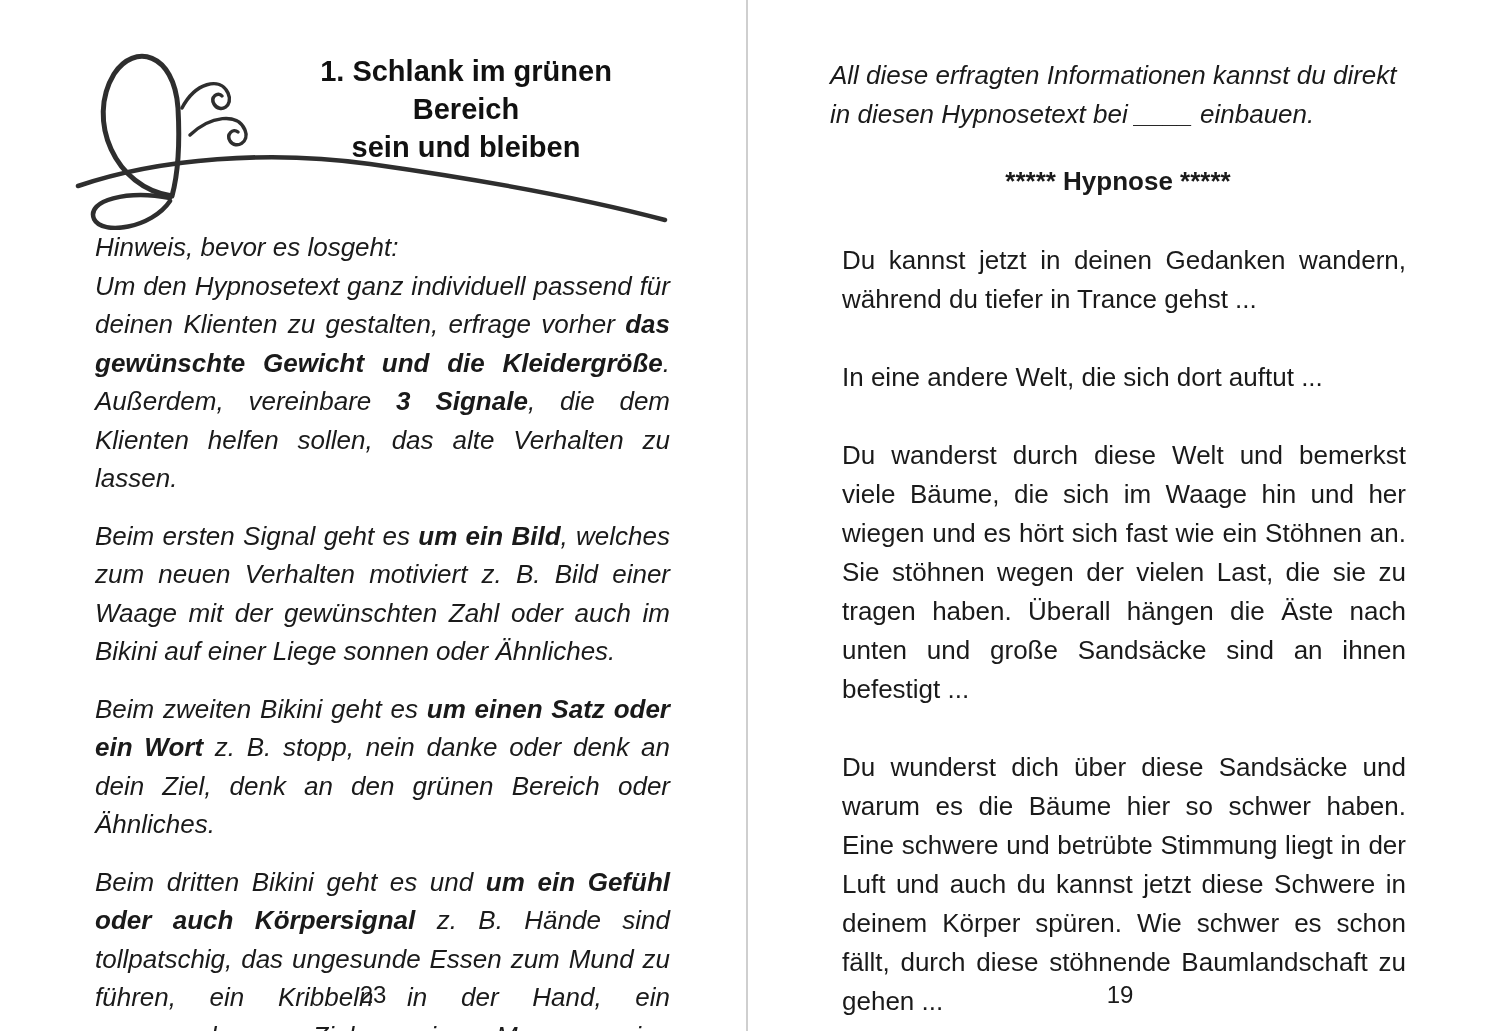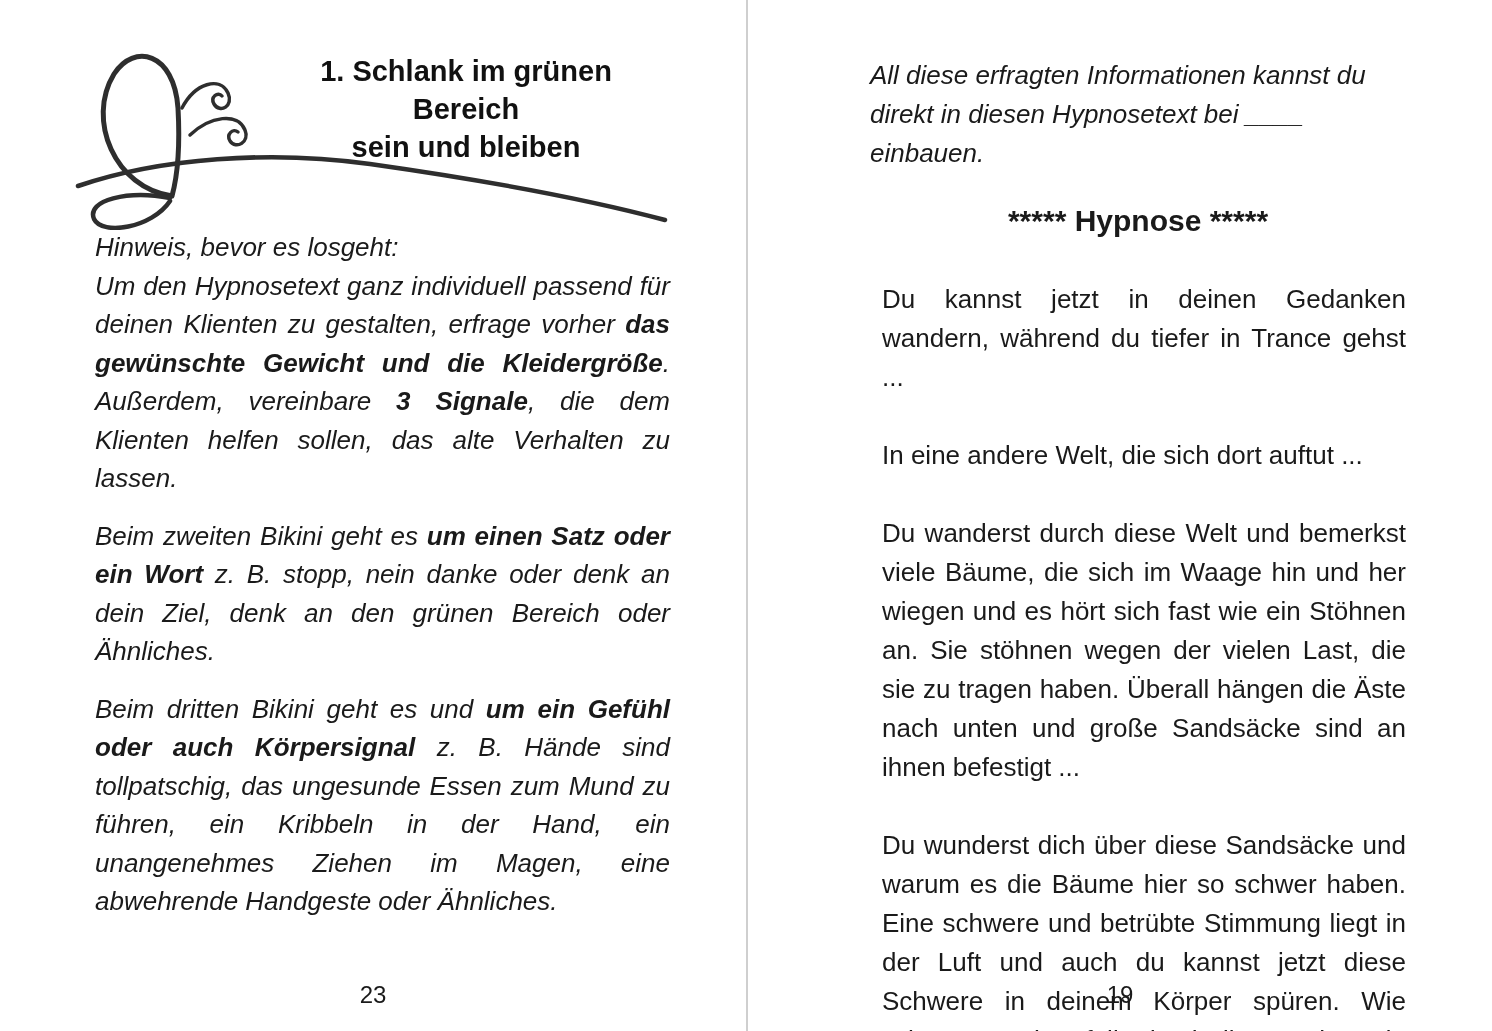"All diese erfragten Informationen kannst" .page-right { padding-left: 40px -> none }
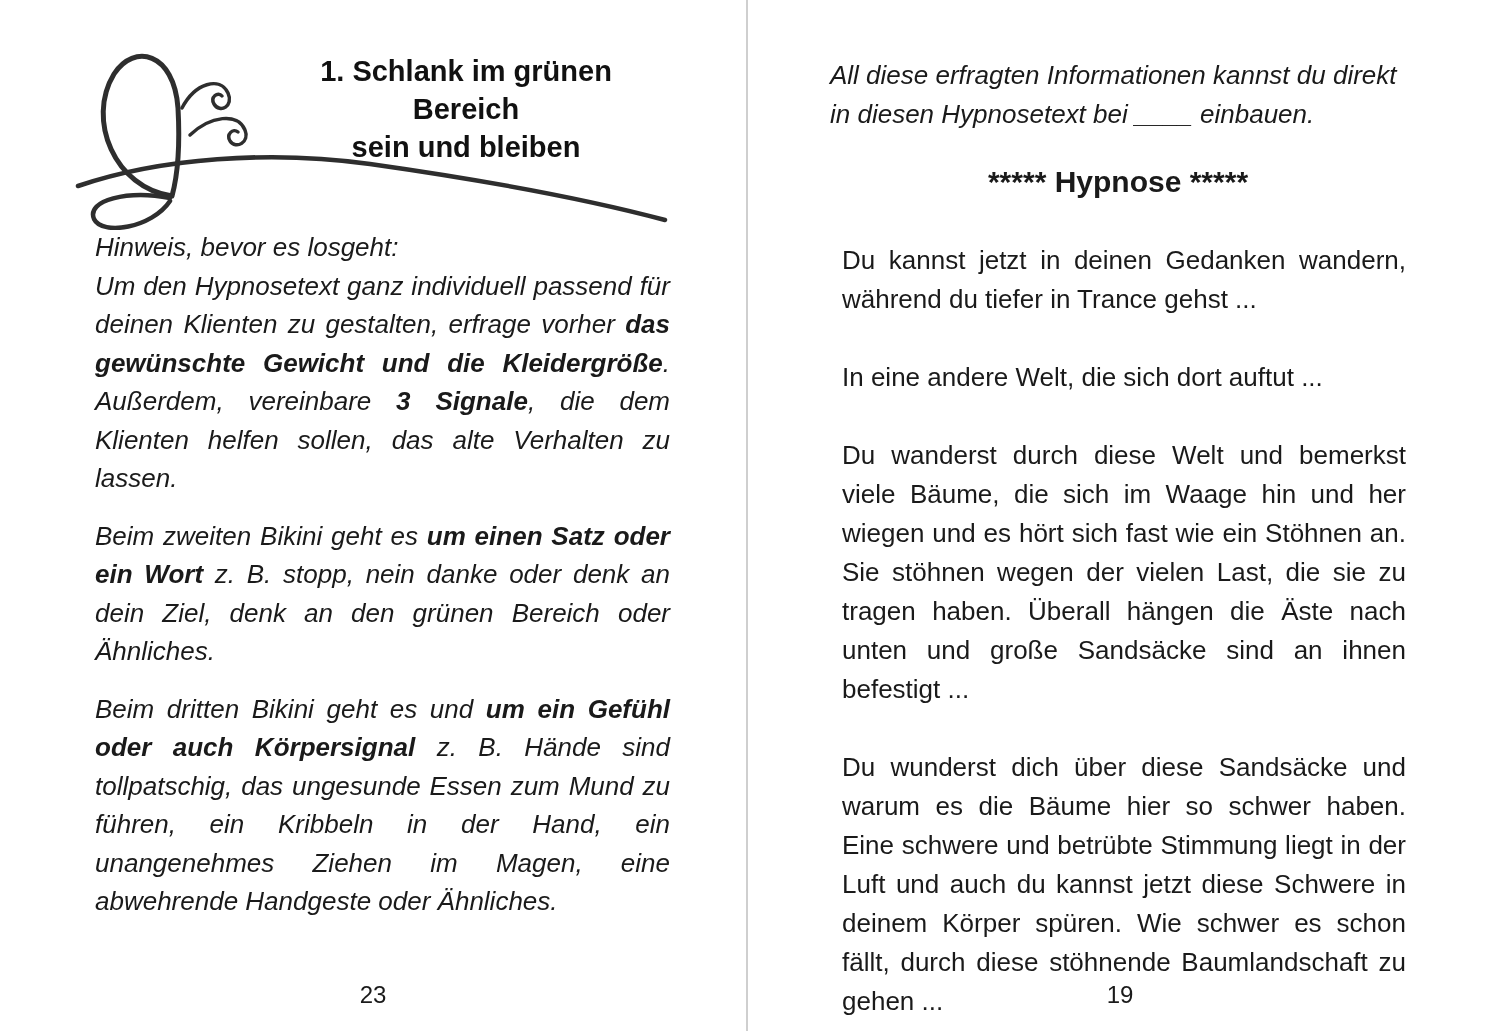"***** Hypnose *****" .hypnose-heading { font-size: 30px -> 26px }
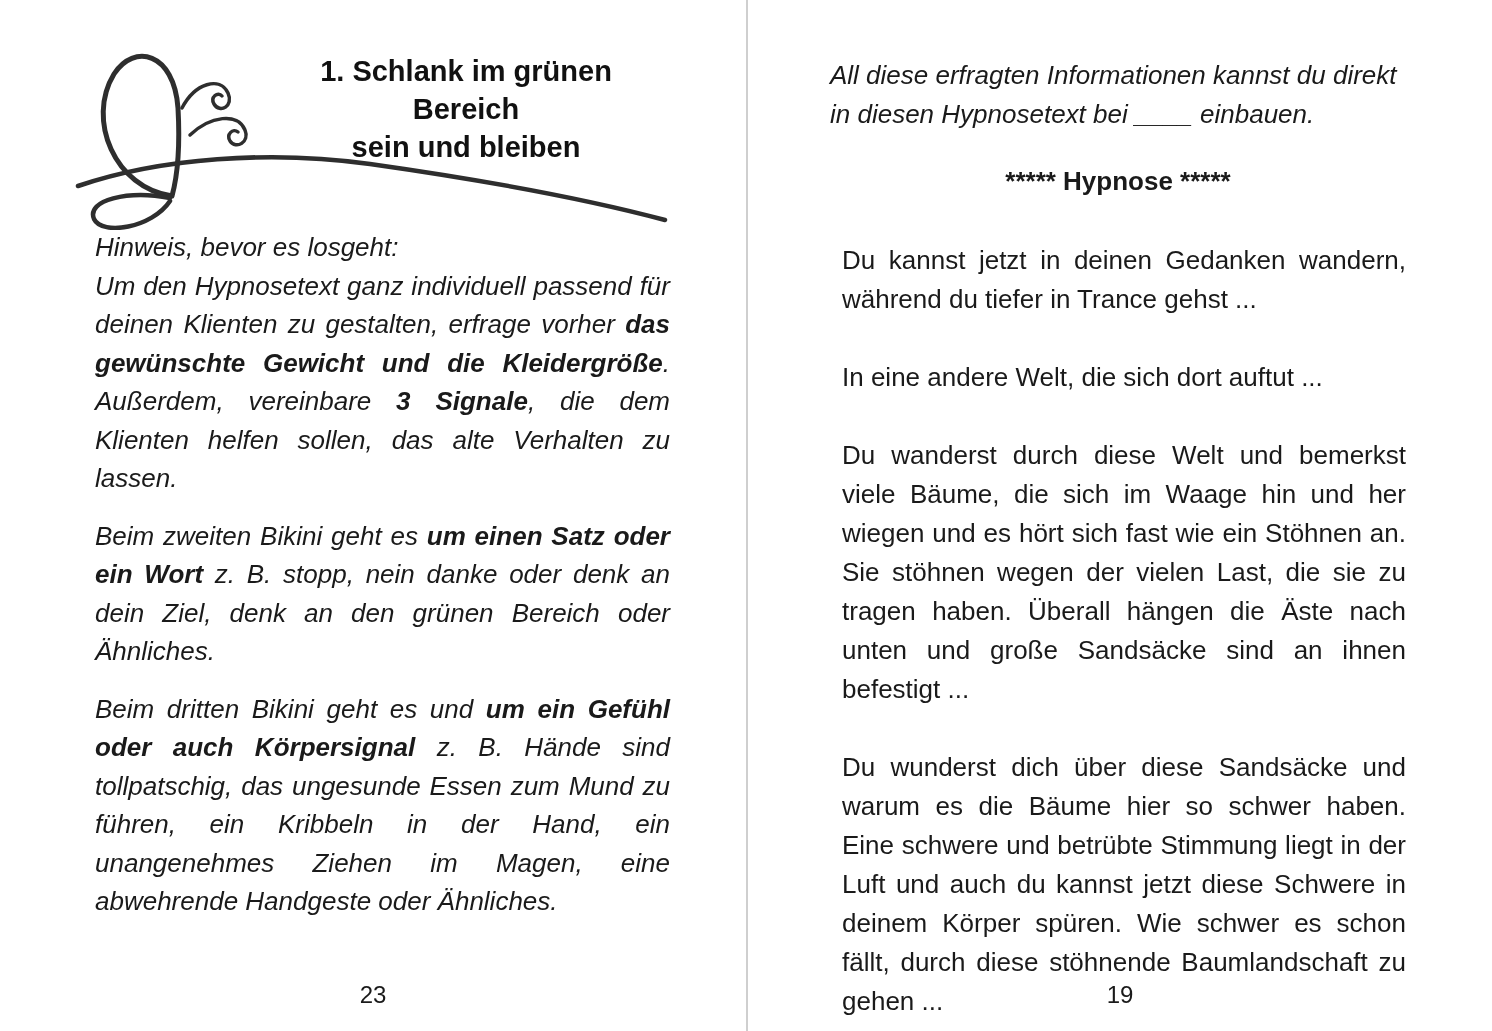"Beim ersten Signal geht es" p { html: none -> <p><span>Beim ersten Signal geht es </span><span>um ein Bild</span><span>, welches zum neuen Verhalten motiviert z. B. Bild einer Waage mit der gewünschten Zahl oder auch im Bikini auf einer Liege sonnen oder Ähnliches.</span></p> }
